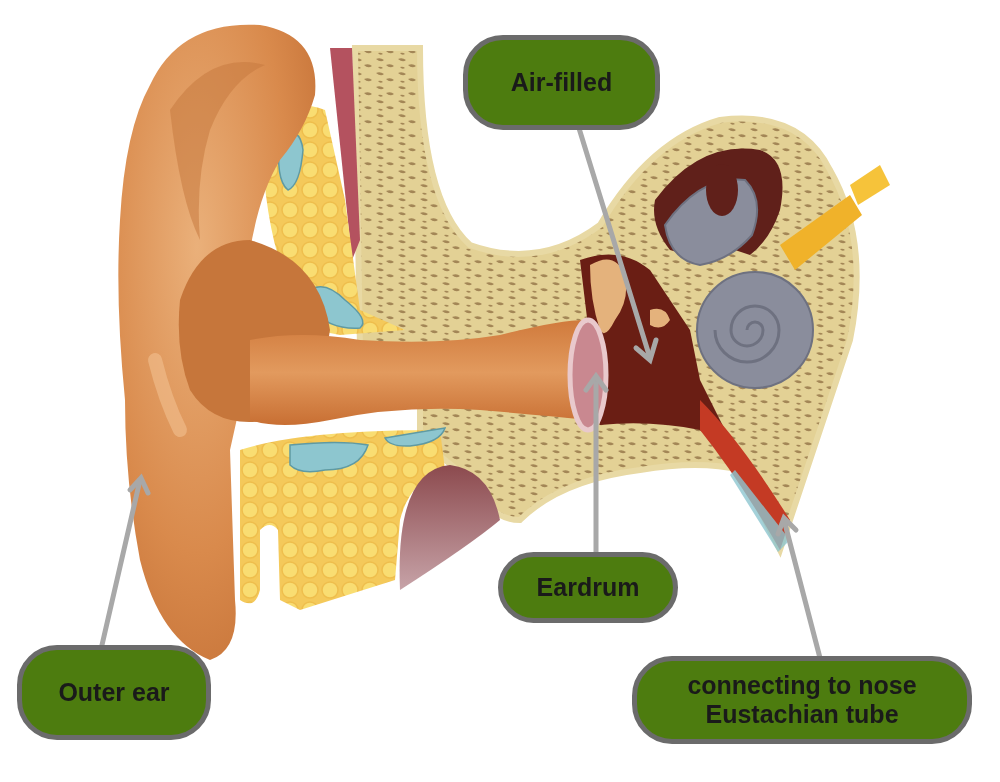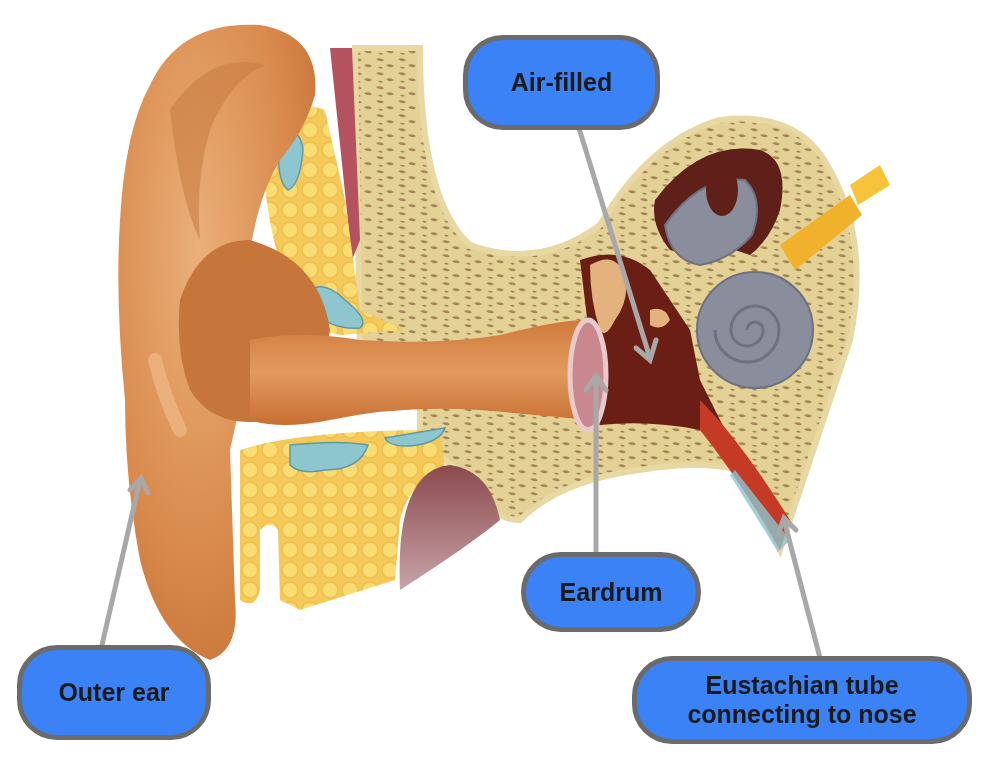"Air-filled" .label { background: #3b82f6 -> #4d7c0f }
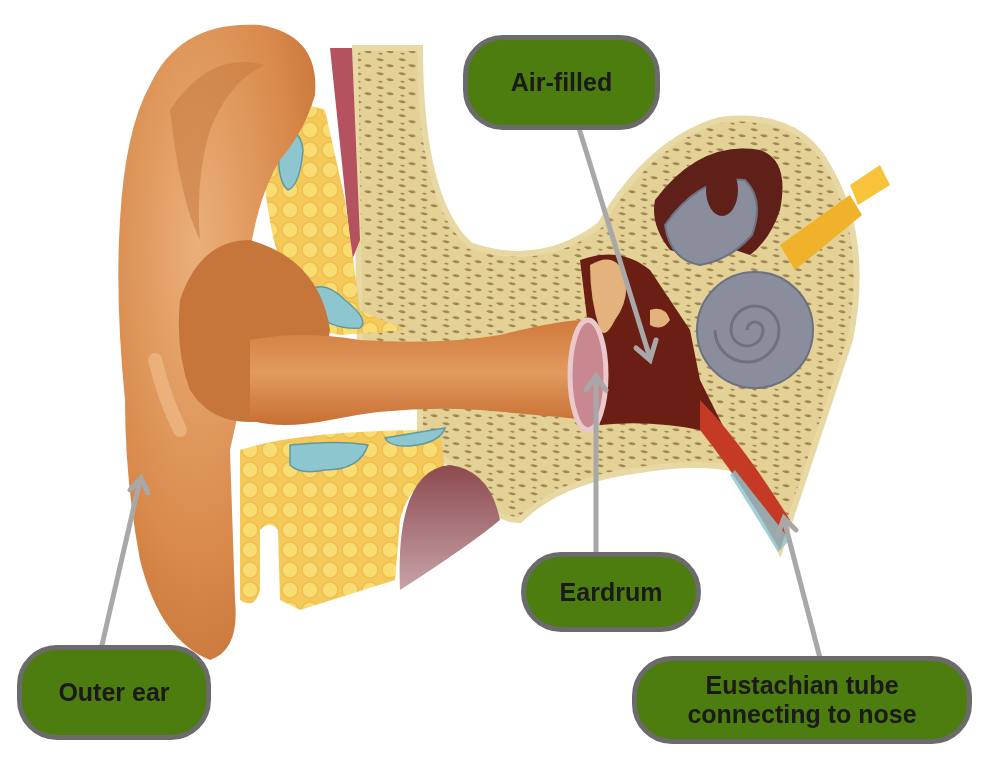"Eardrum" div.label { height: 80px -> 71px; left: 521px -> 498px }
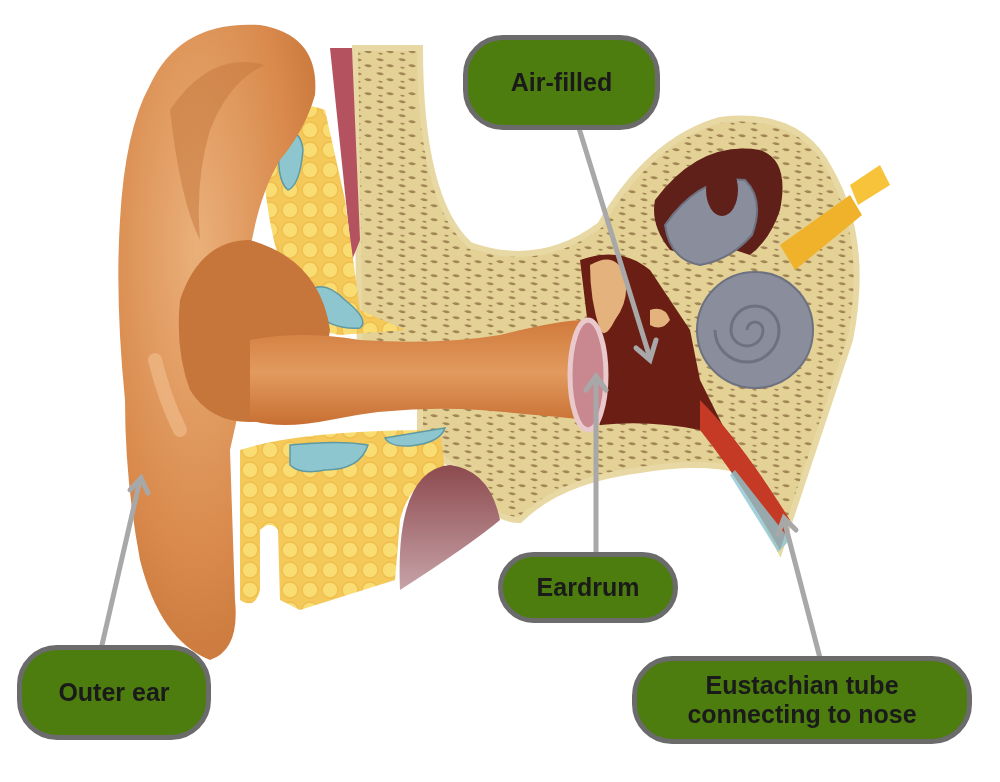"Eustachian tube" span { order: before "connecting to nose" -> after "connecting to nose" }
